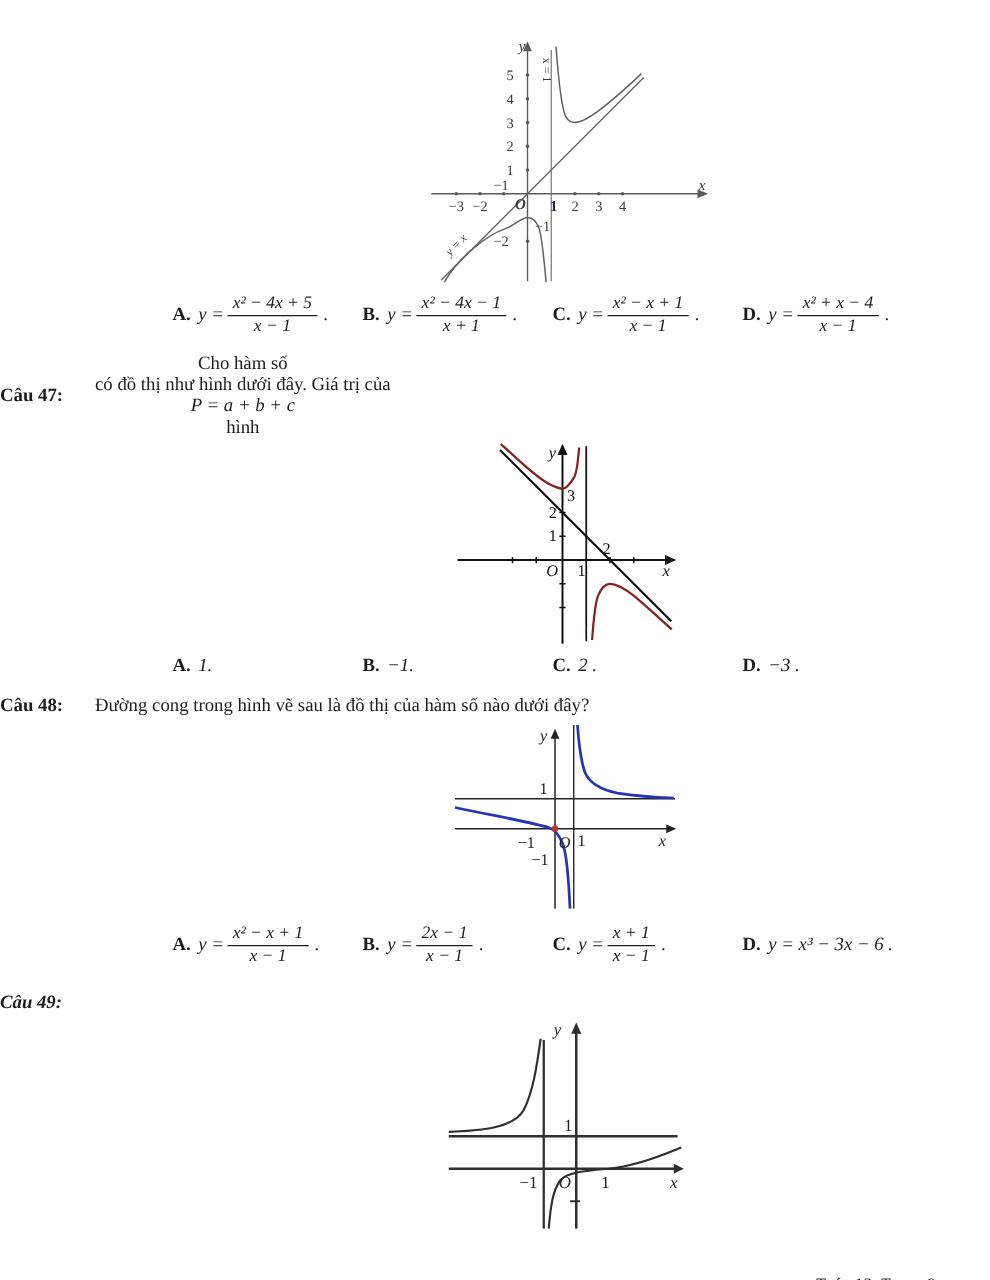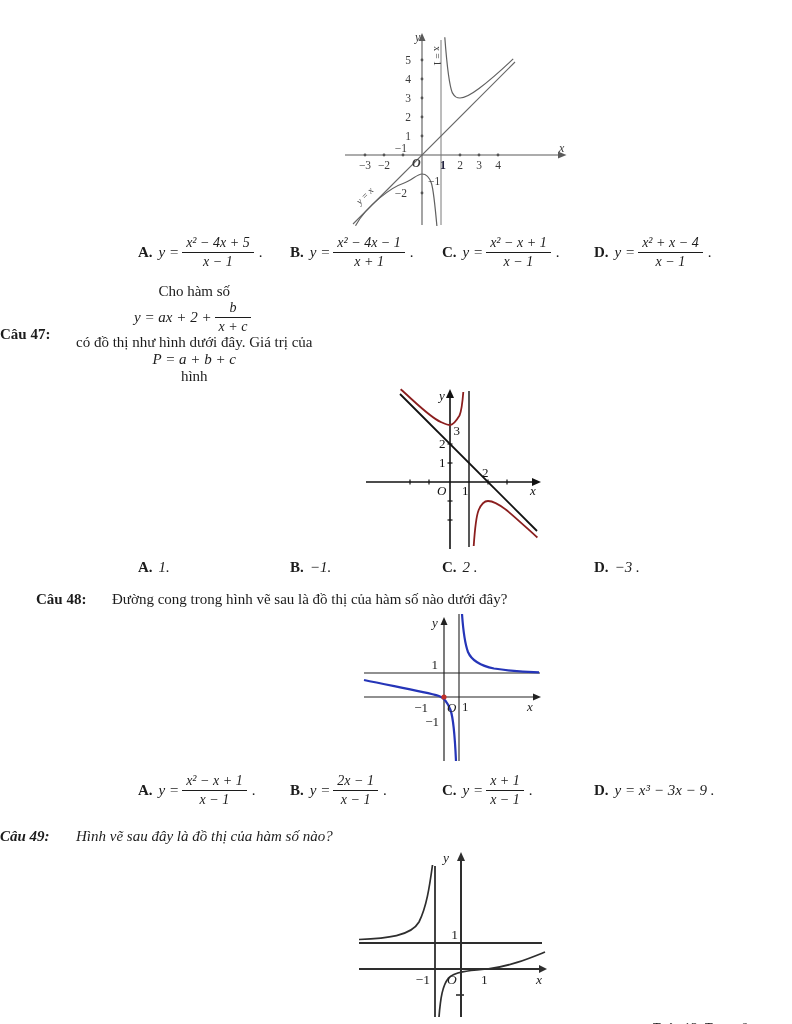"y = ax + 2" span.m { html: <span> <span>y = ax + 2 +</span> <span> <span>b</span> <span>x + c</span> </span> </span> -> none }
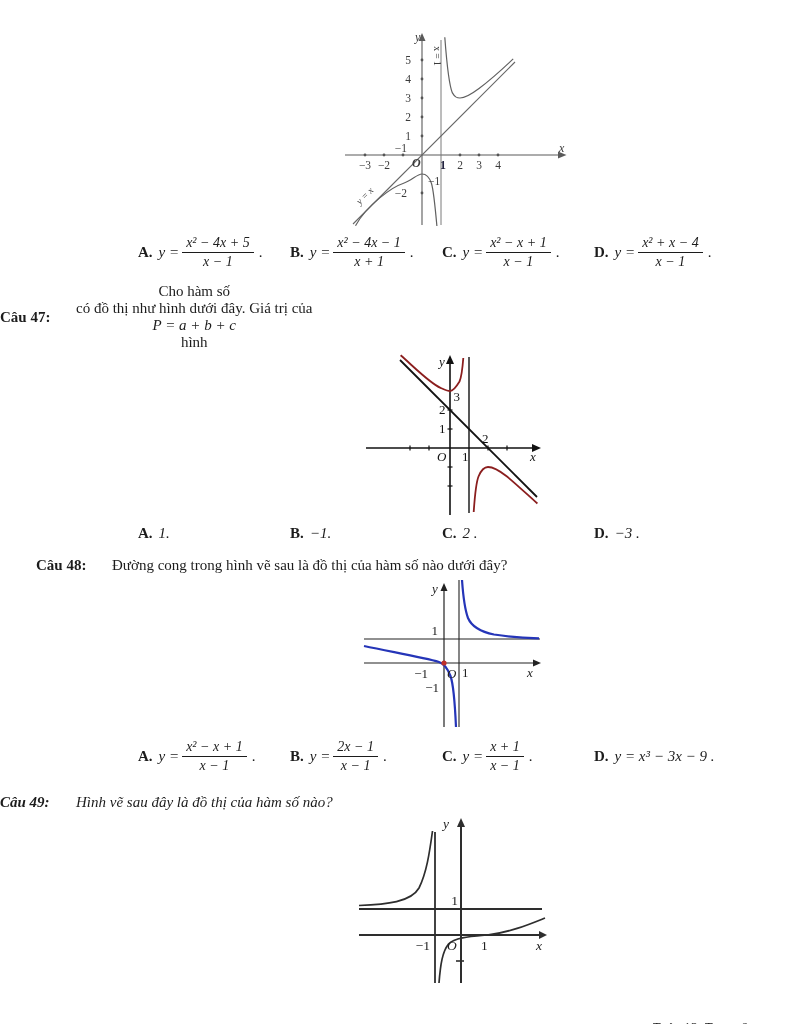"Câu 48:" #q48 { margin-left: 36px -> none }
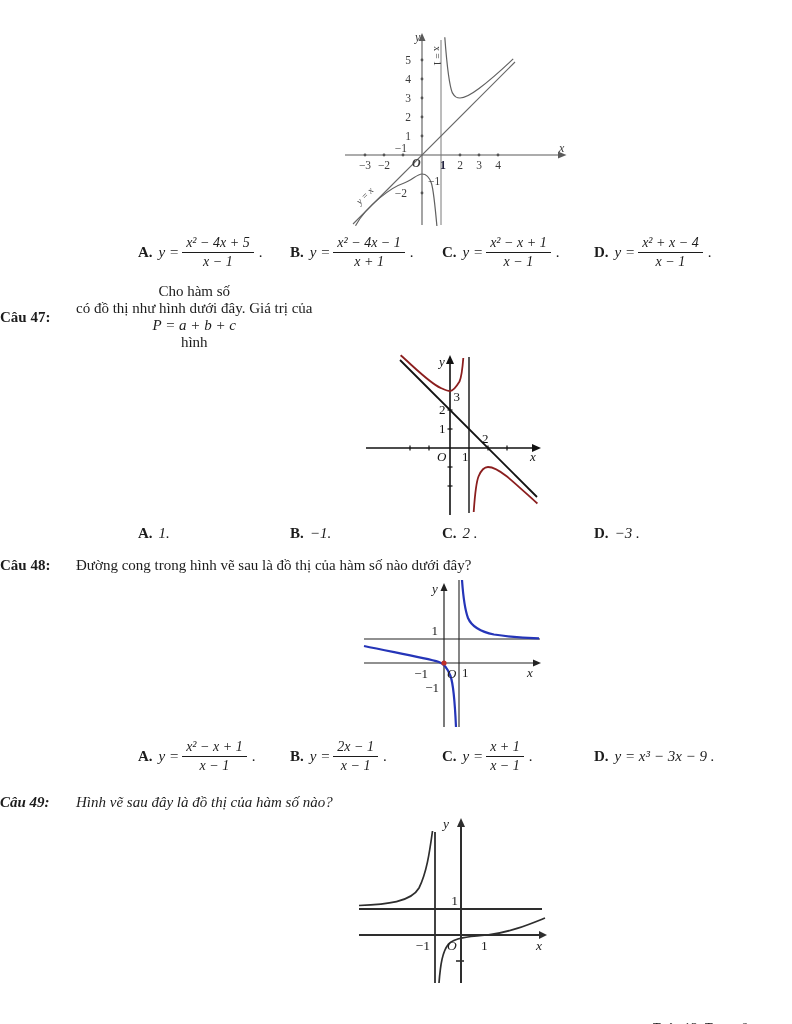"y = x³ − 3x" span.m { text: 9 -> 6 }
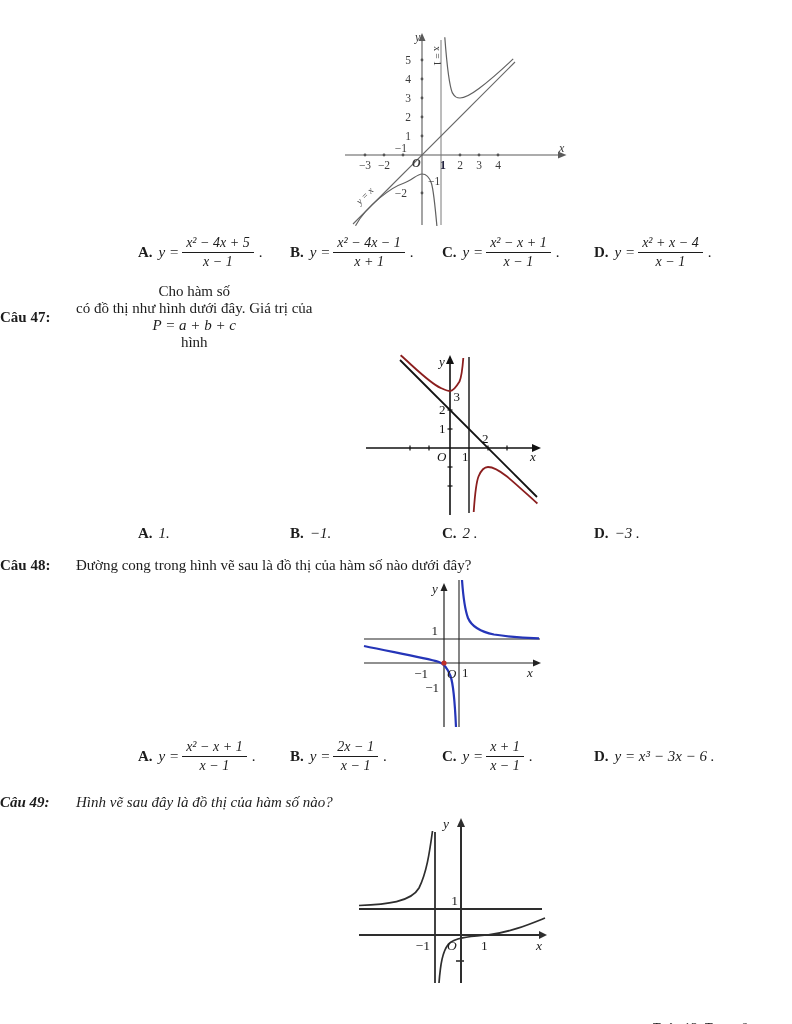"Hình vẽ sau đây là" span.qbody { html: <span> <span>Hình vẽ sau đây là đồ thị của hàm số nào?</span> </span> -> none }
